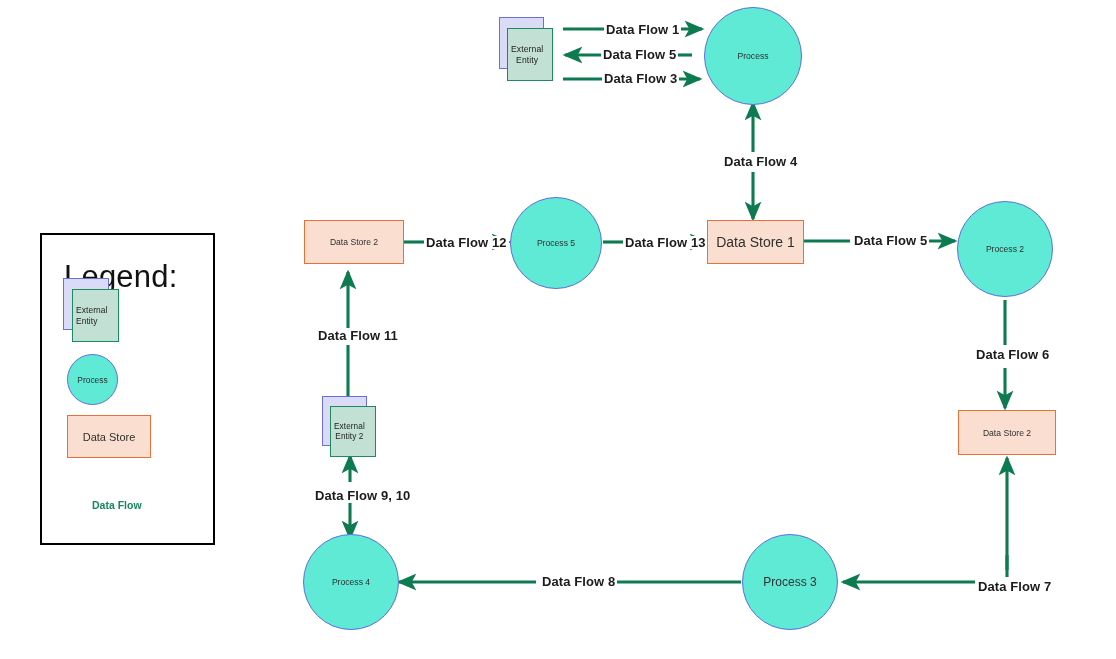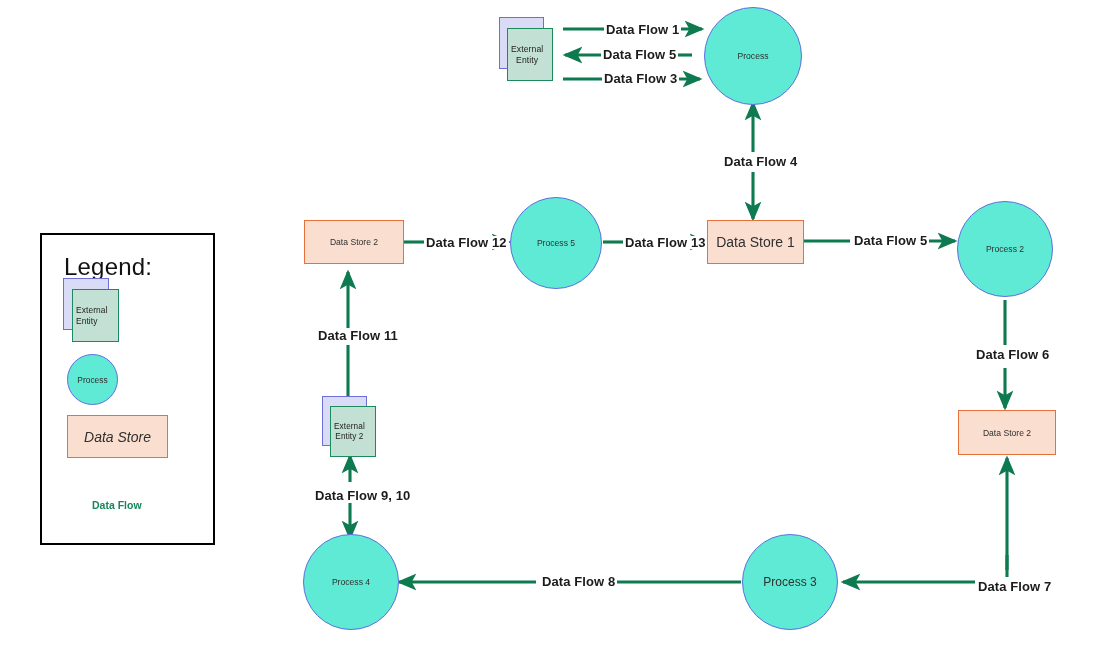"Legend:" #legend .title { font-size: 24px -> 31px; top: 18px -> 24px }
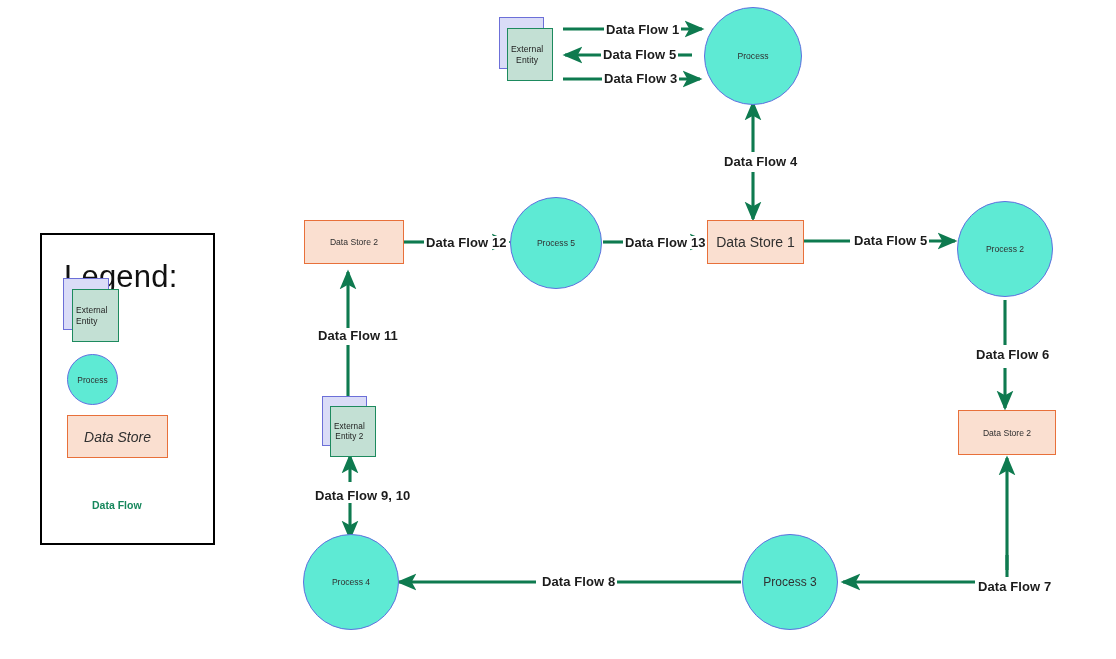"Data Store" div.datastore { font-size: 14px -> 11px; font-style: italic -> none; width: 101px -> 84px }
